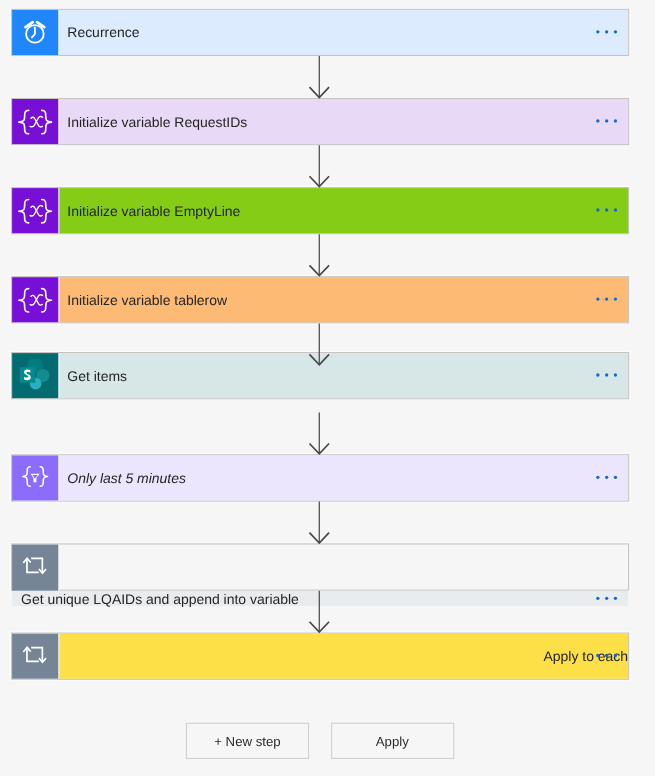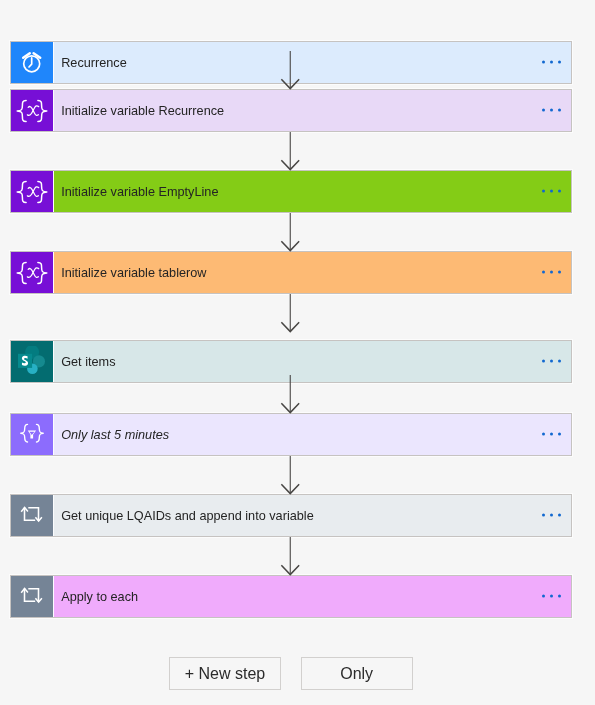"Recurrence" div.card { margin-top: 33px -> none }
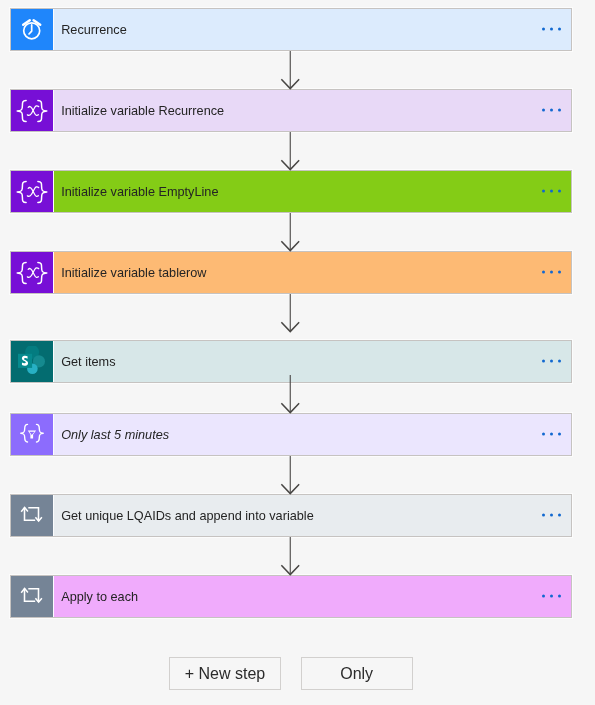"Initialize variable Recurrence" span.card-title { text: Recurrence -> RequestIDs }
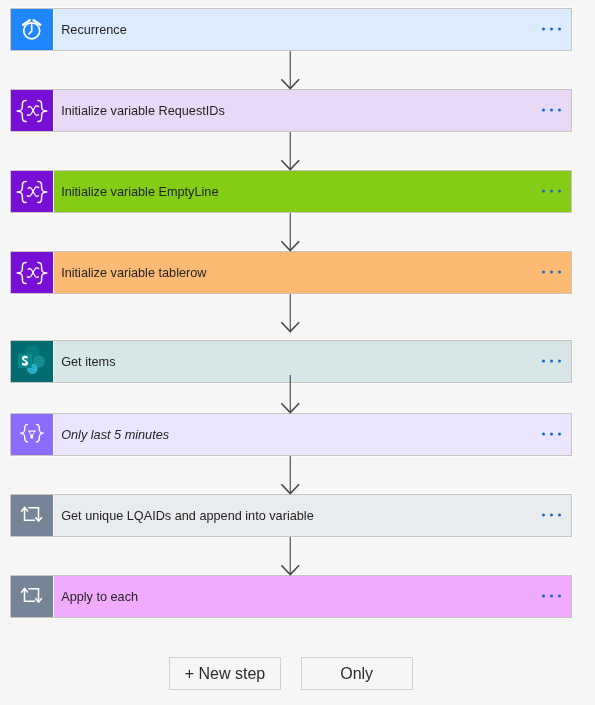"Get items" div.card { top: 340px -> 320px }
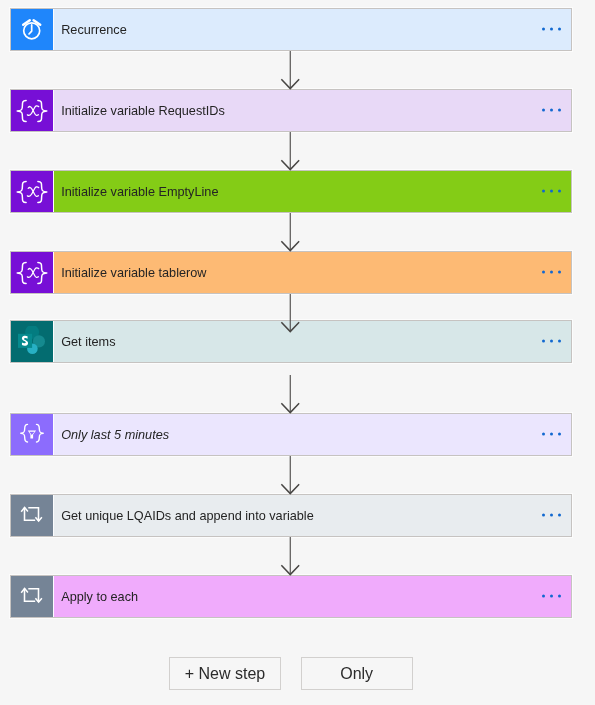"Get unique LQAIDs and append" div.card { flex-direction: none -> column }
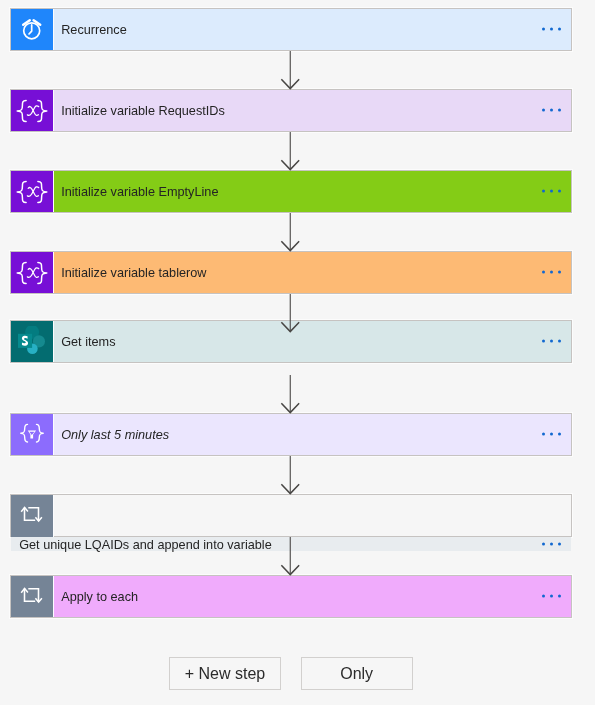"Apply to each" div.card-body { background: #f0abfc -> #fde047; justify-content: none -> flex-end }
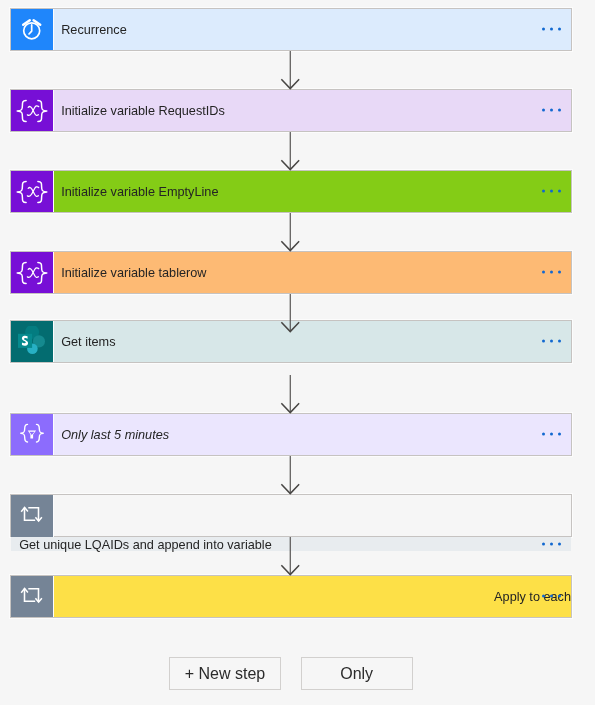"+ New step" .btn { font-size: 16px -> 12px }
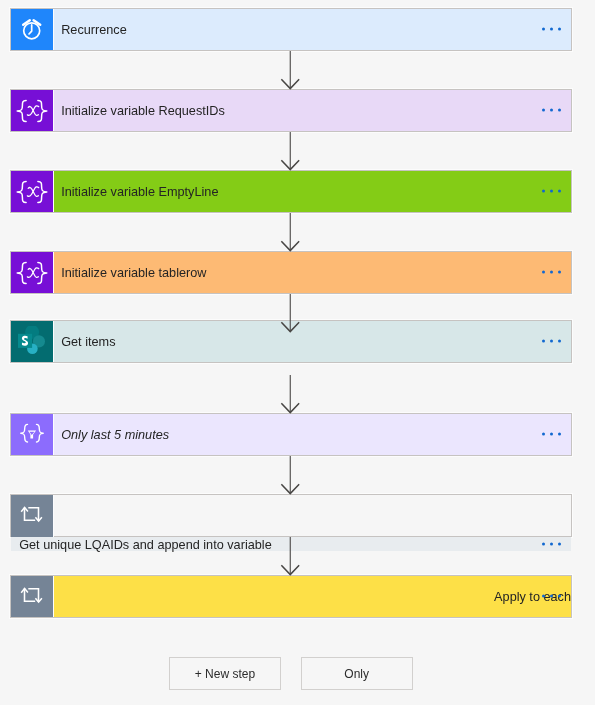"Only" div.btn { text: Only -> Apply }
